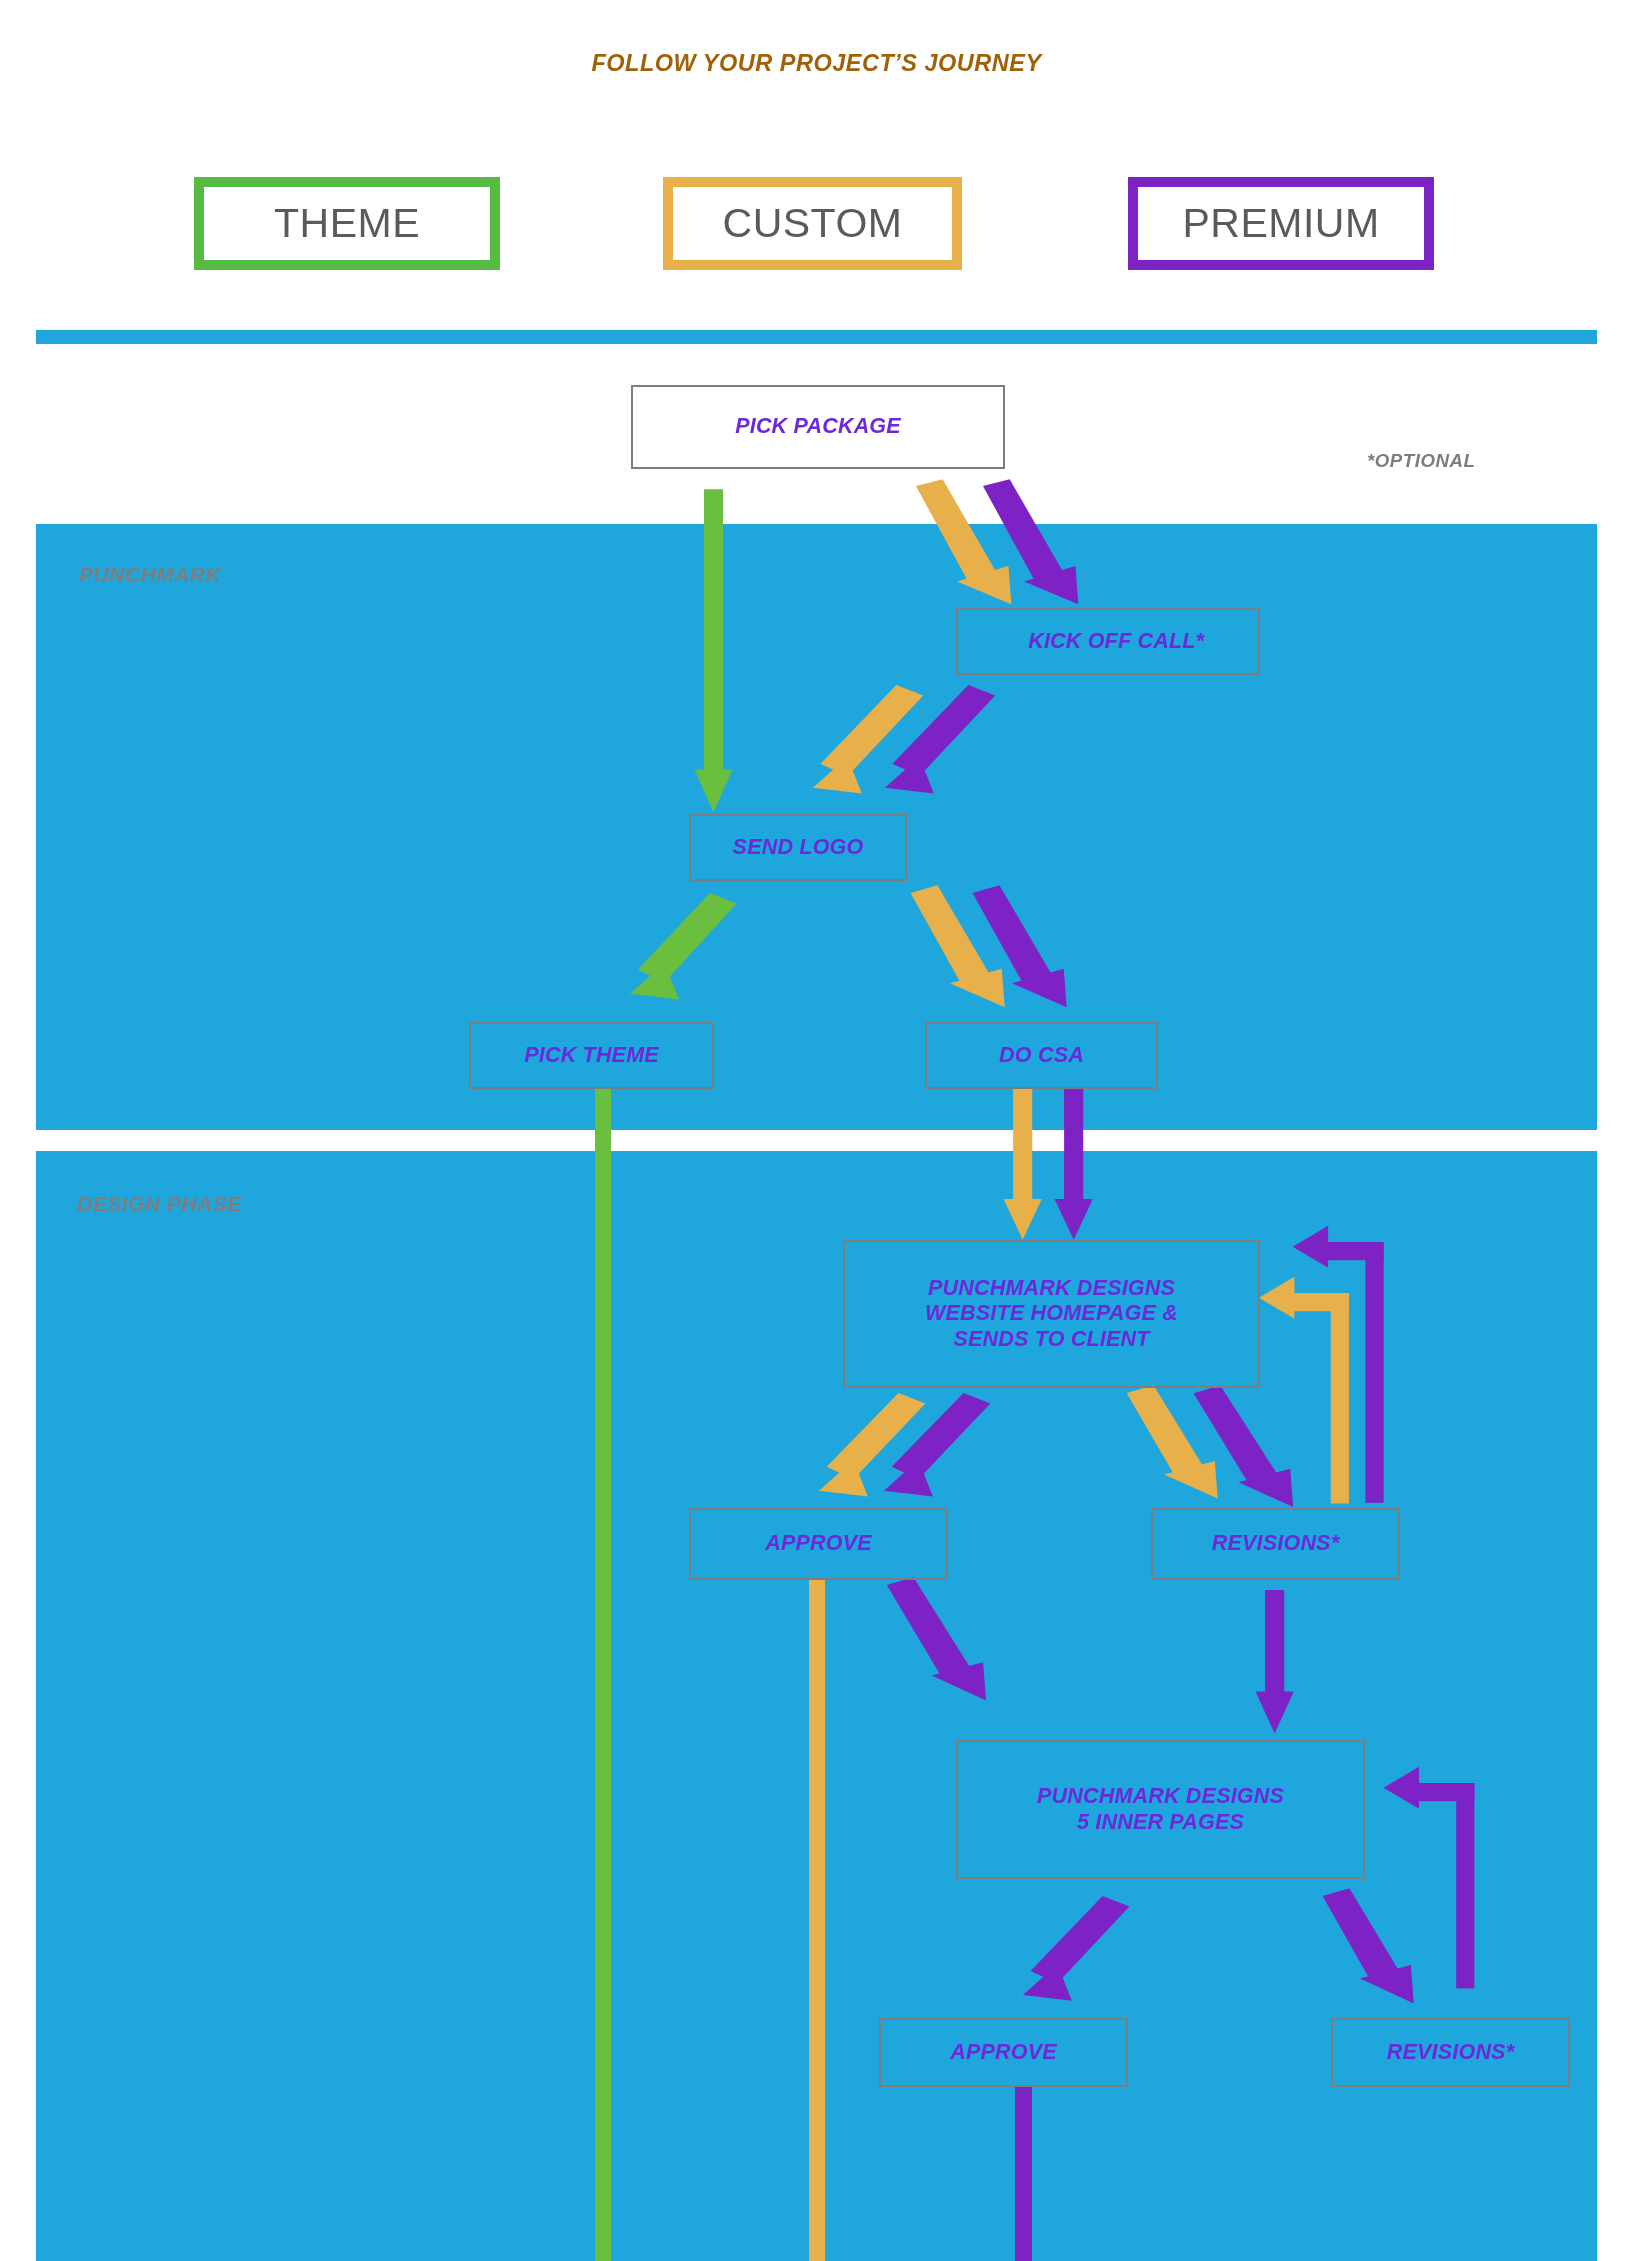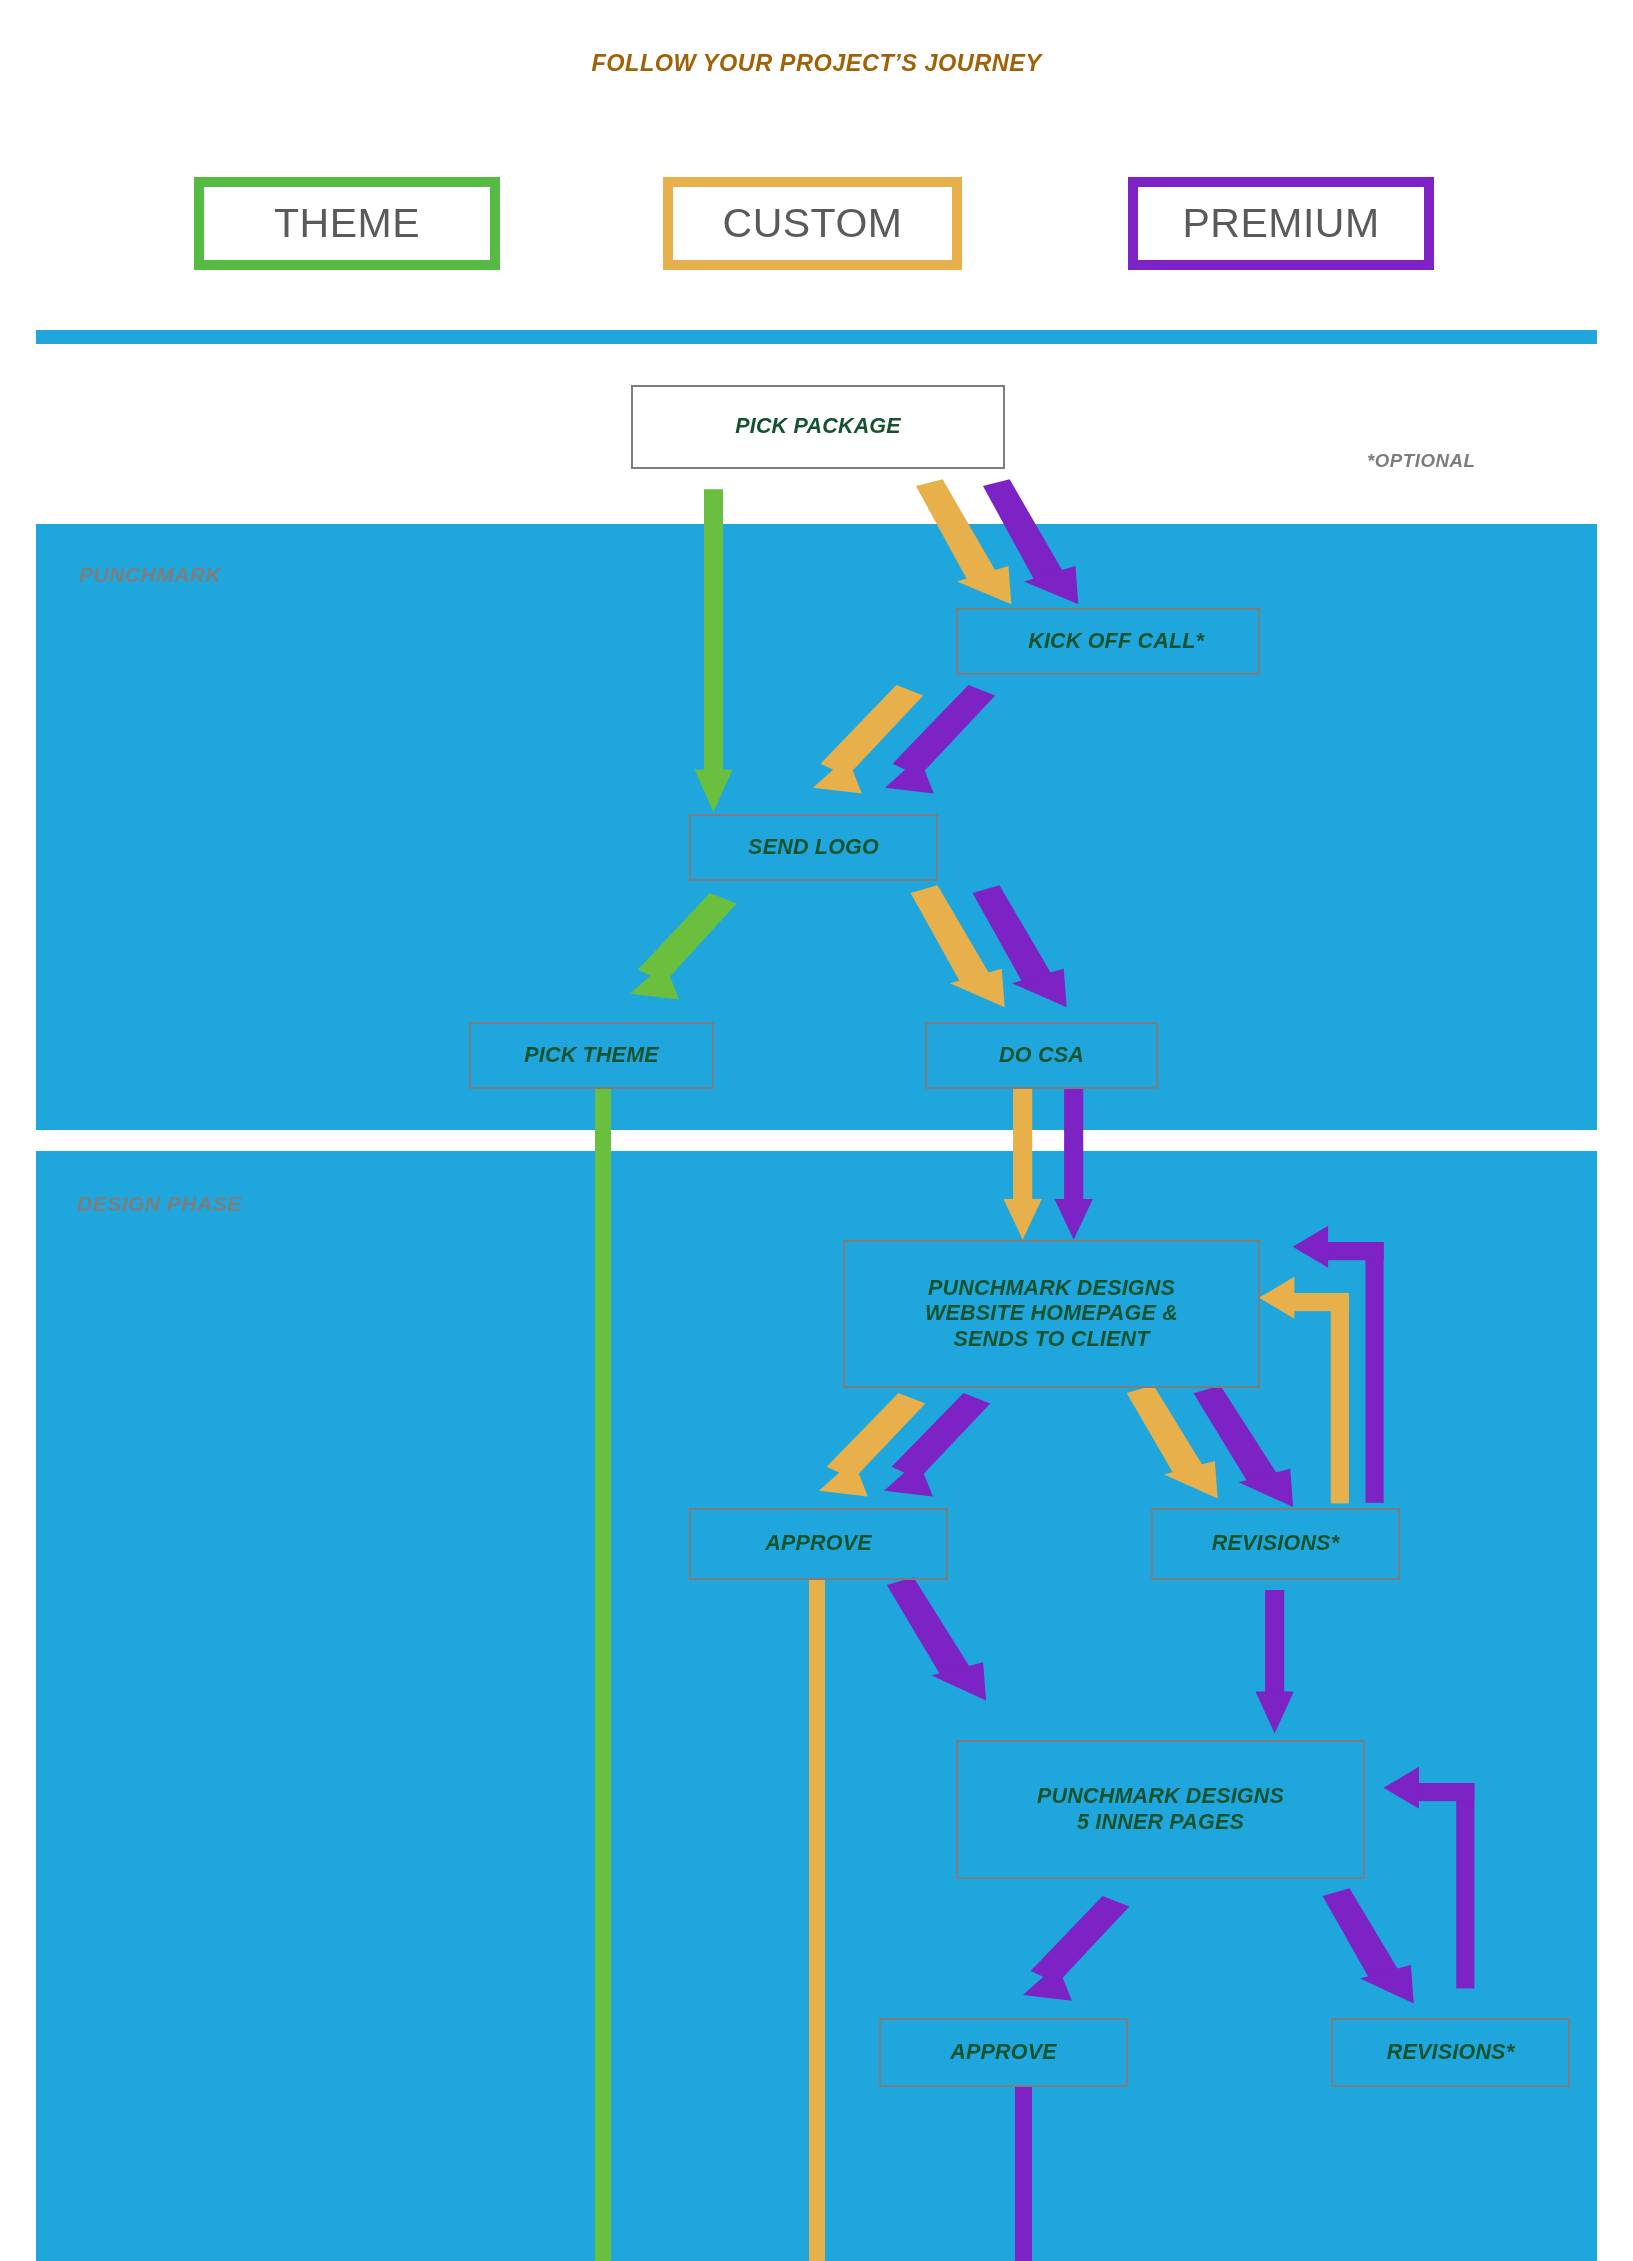"PICK PACKAGE" .node { color: #14532d -> #6d28d9 }
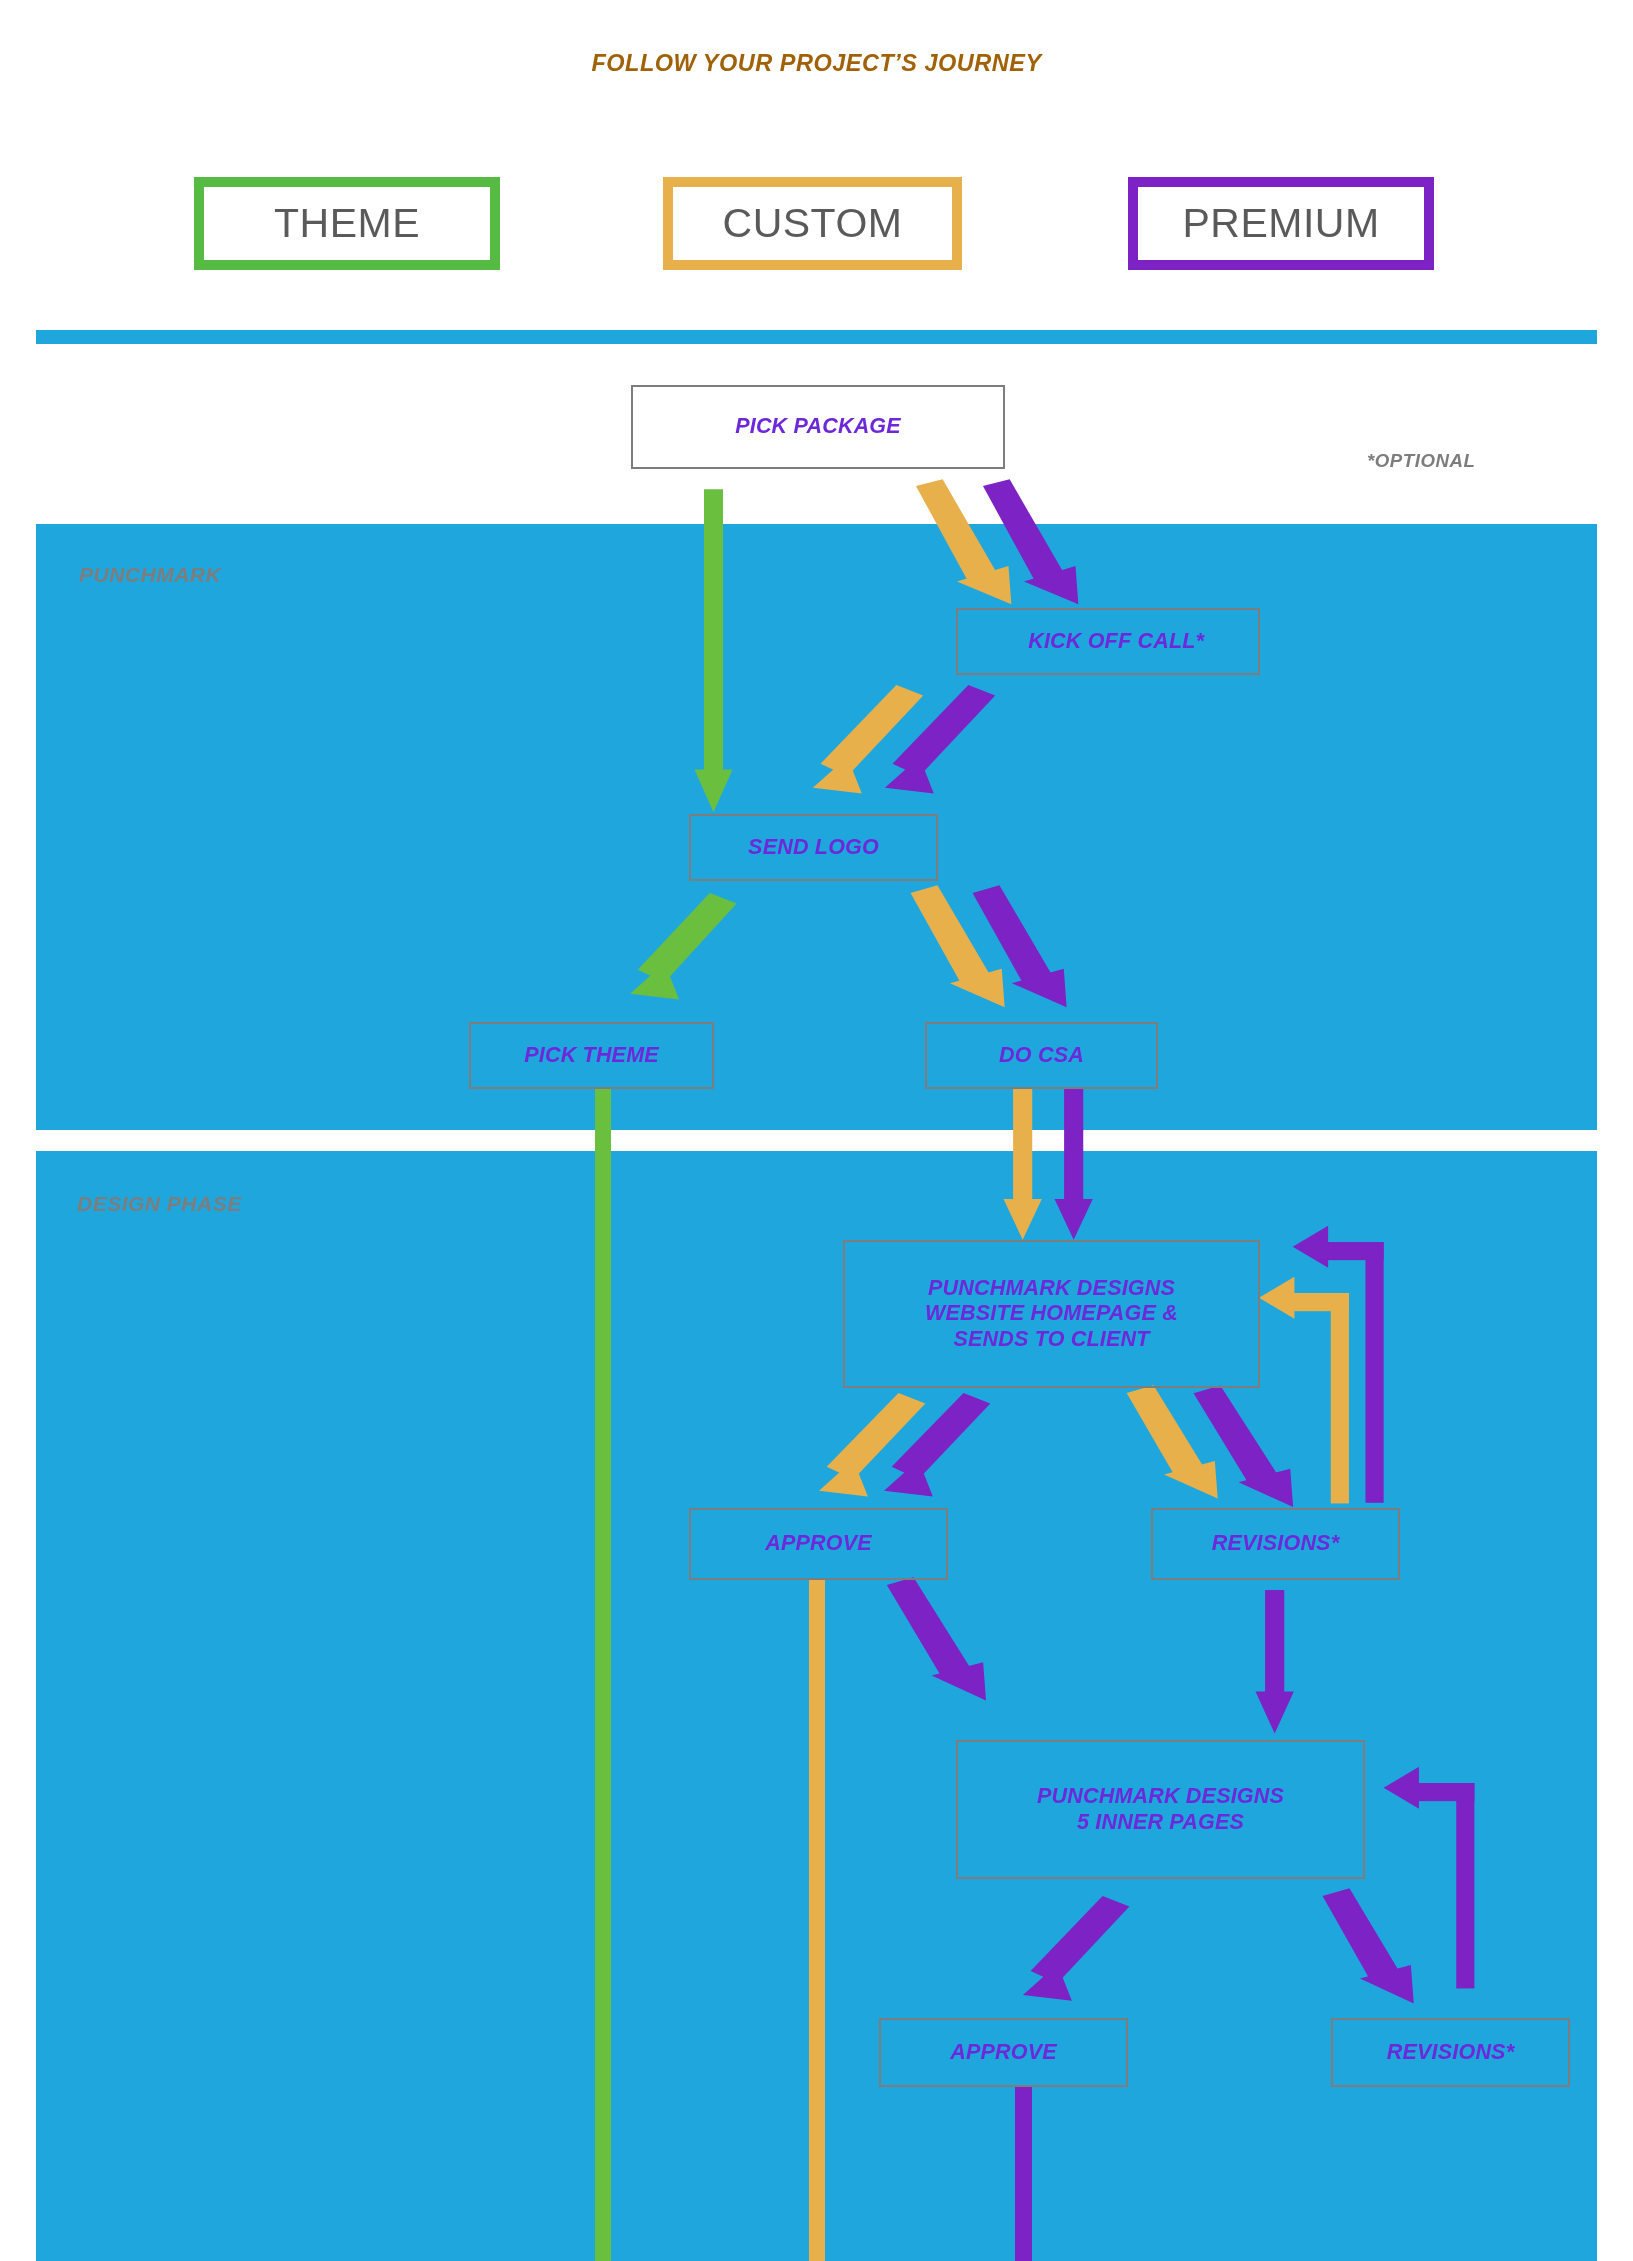"SEND LOGO" #node-send-logo { width: 249px -> 218px }
